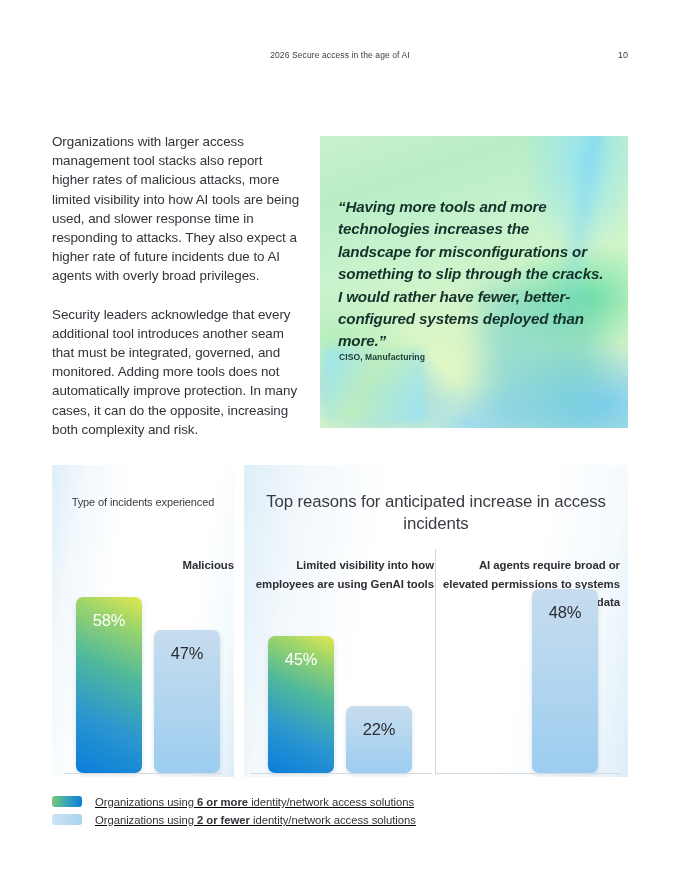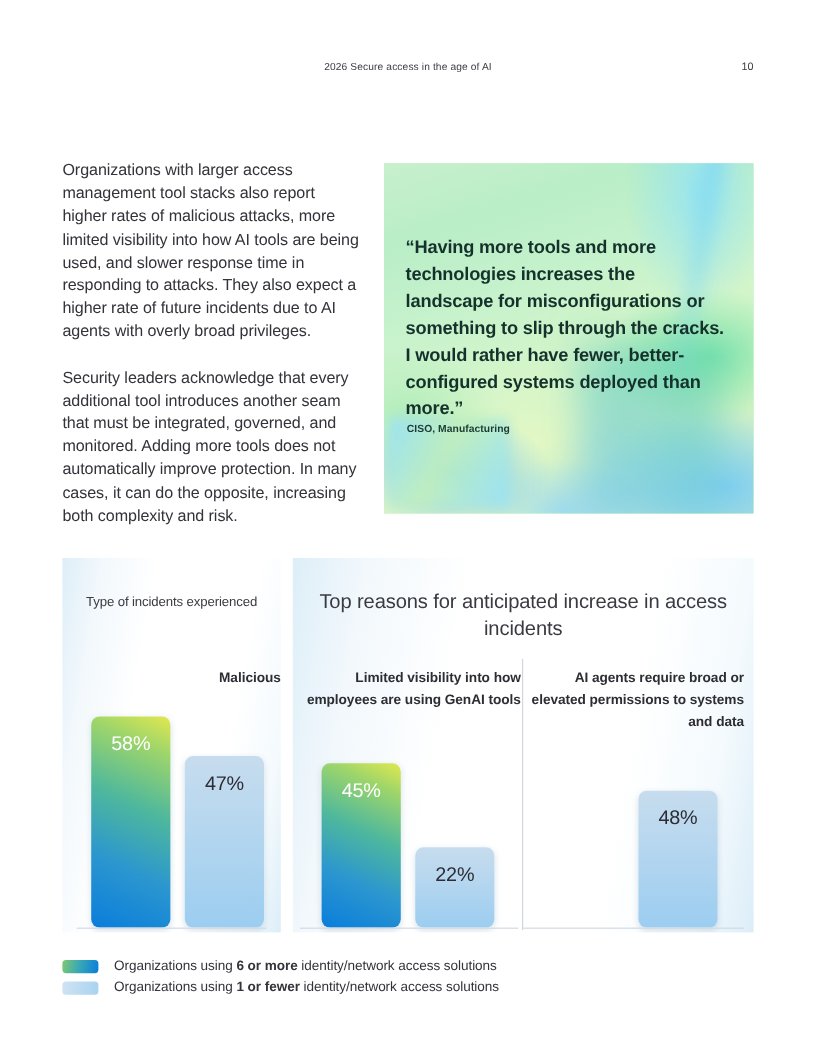"“Having more tools and more" .quote-text { font-style: none -> italic }
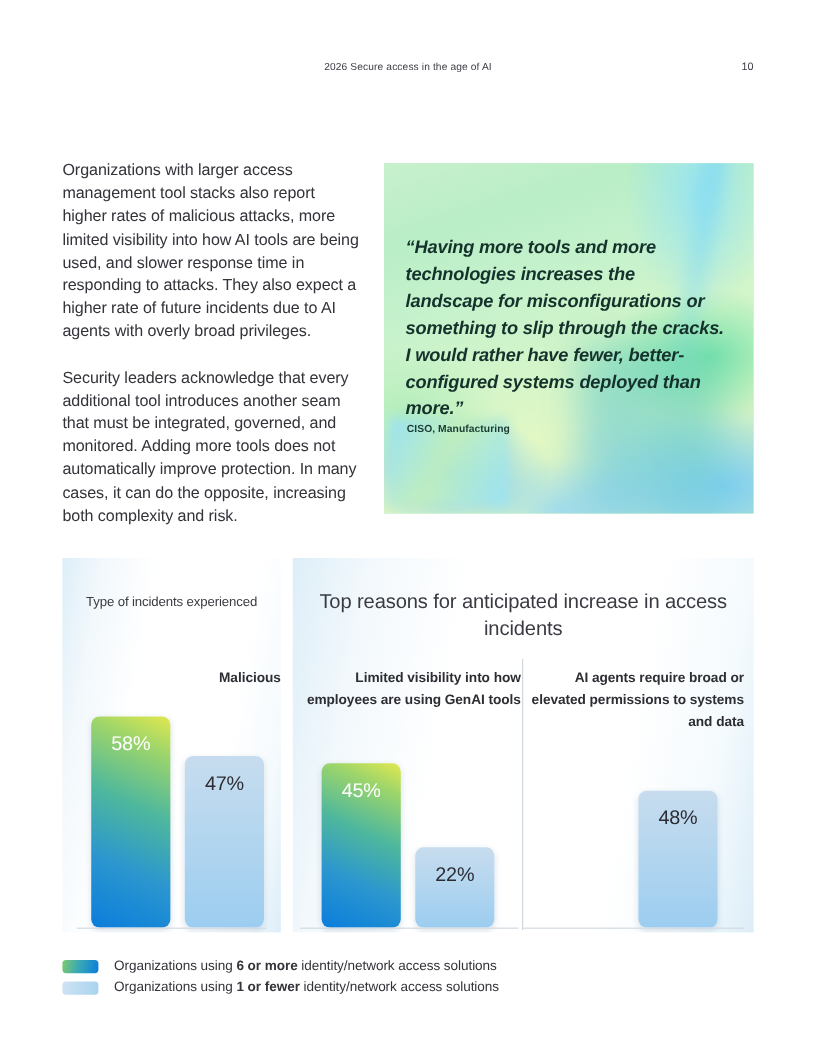"48%" div.bar { height: 114px -> 184px }
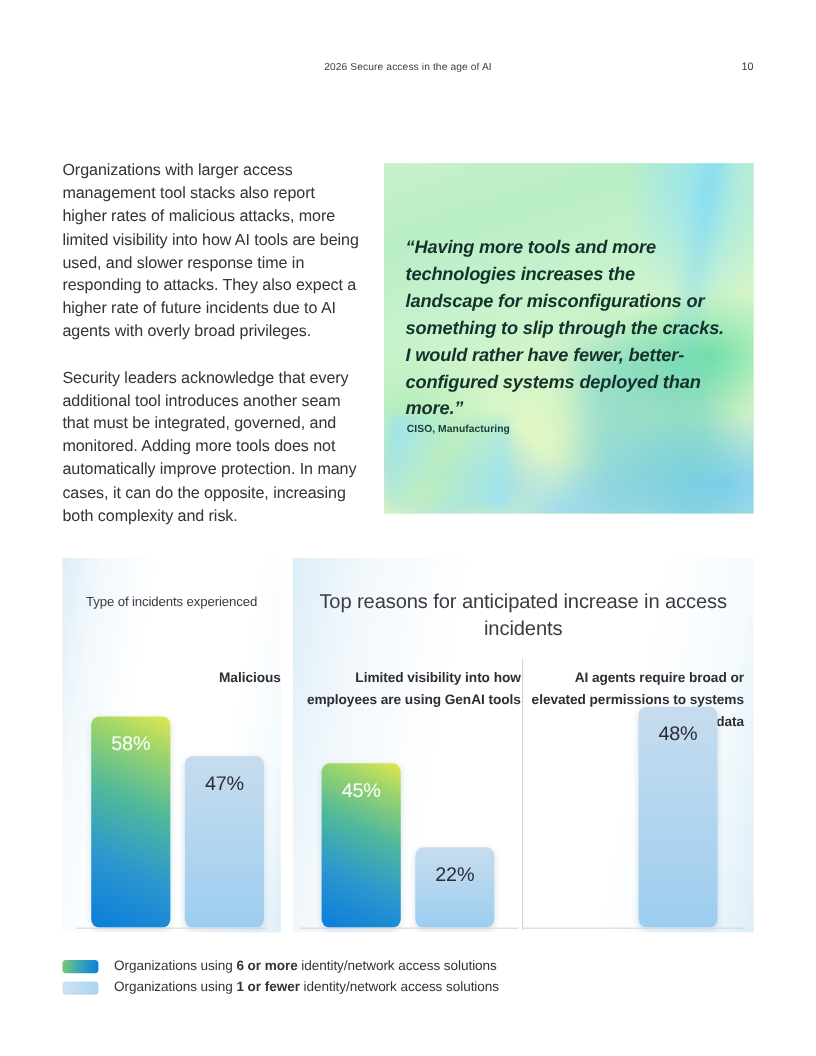"Organizations using 6 or more" .legend-row { align-items: center -> flex-start; text-decoration: none -> underline }
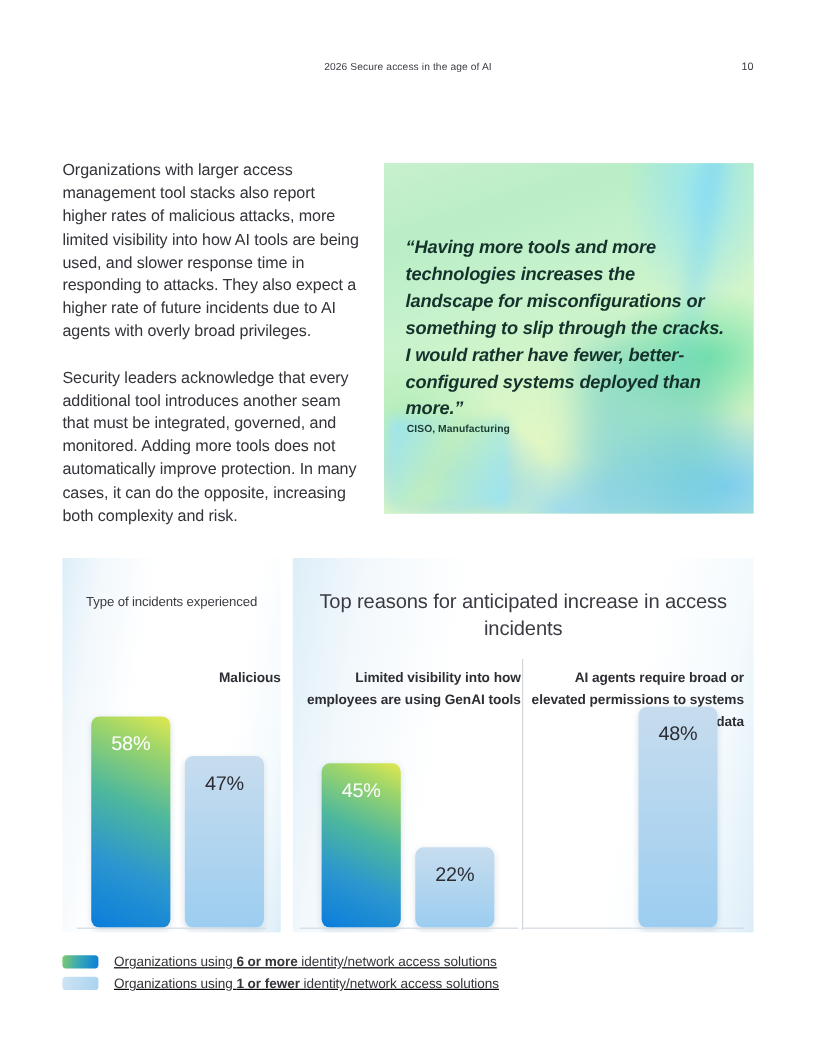"1 or fewer" b { text: 1 -> 2 }
